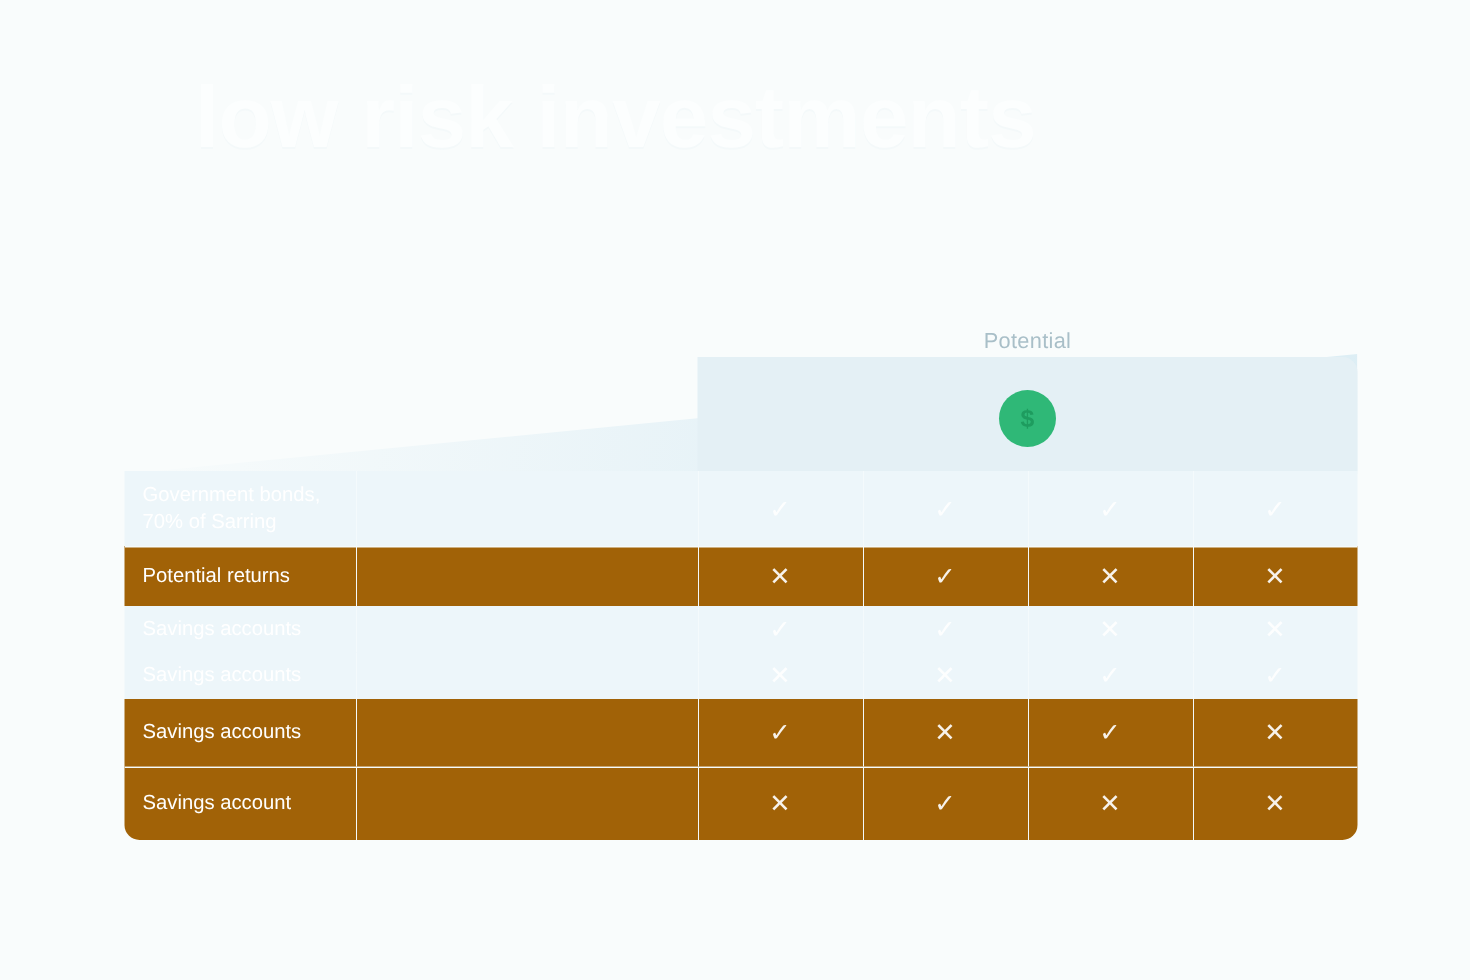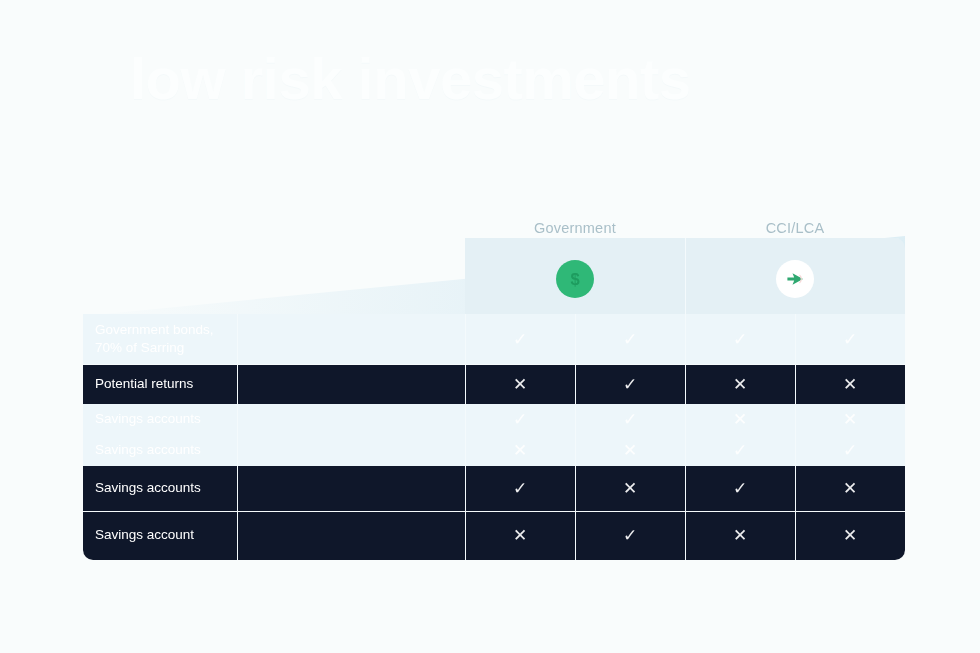"Government" span.col-title { text: Government -> Potential }
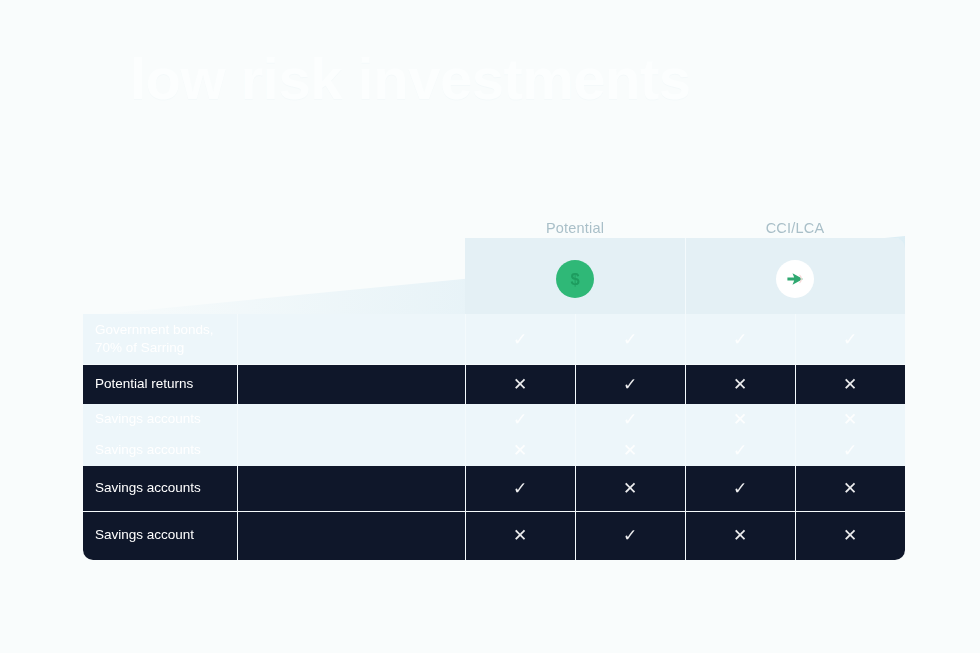"CCI/LCA" div.ct-col { html: <div> <span>CCI/LCA</span> <span> <svg> <path></path> <path></path> </svg> </span> </div> -> none }
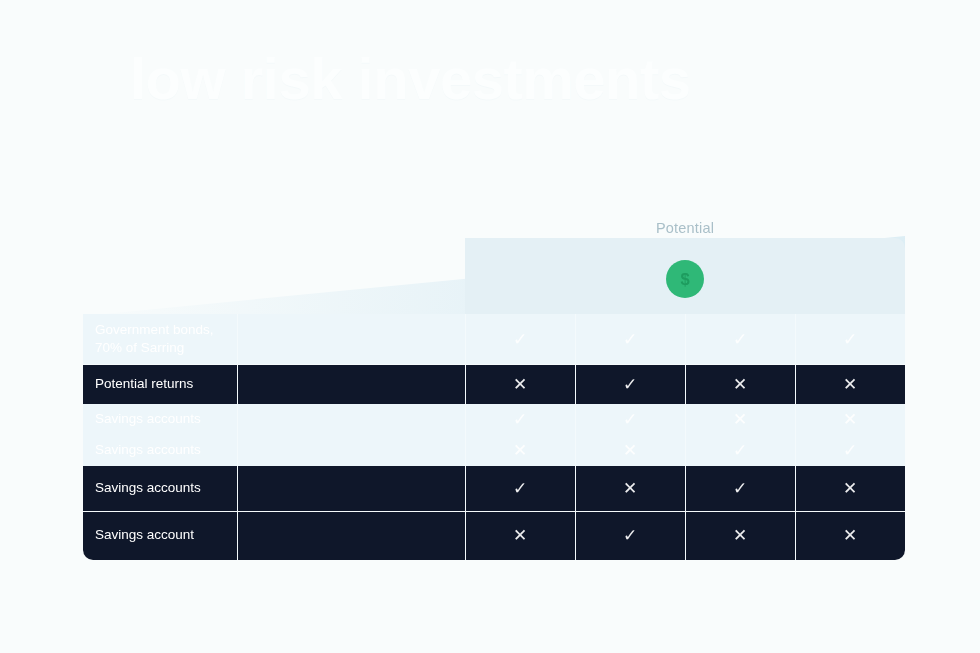"Potential returns" .ct-row.dark { background: #0f172a -> #a16207 }
